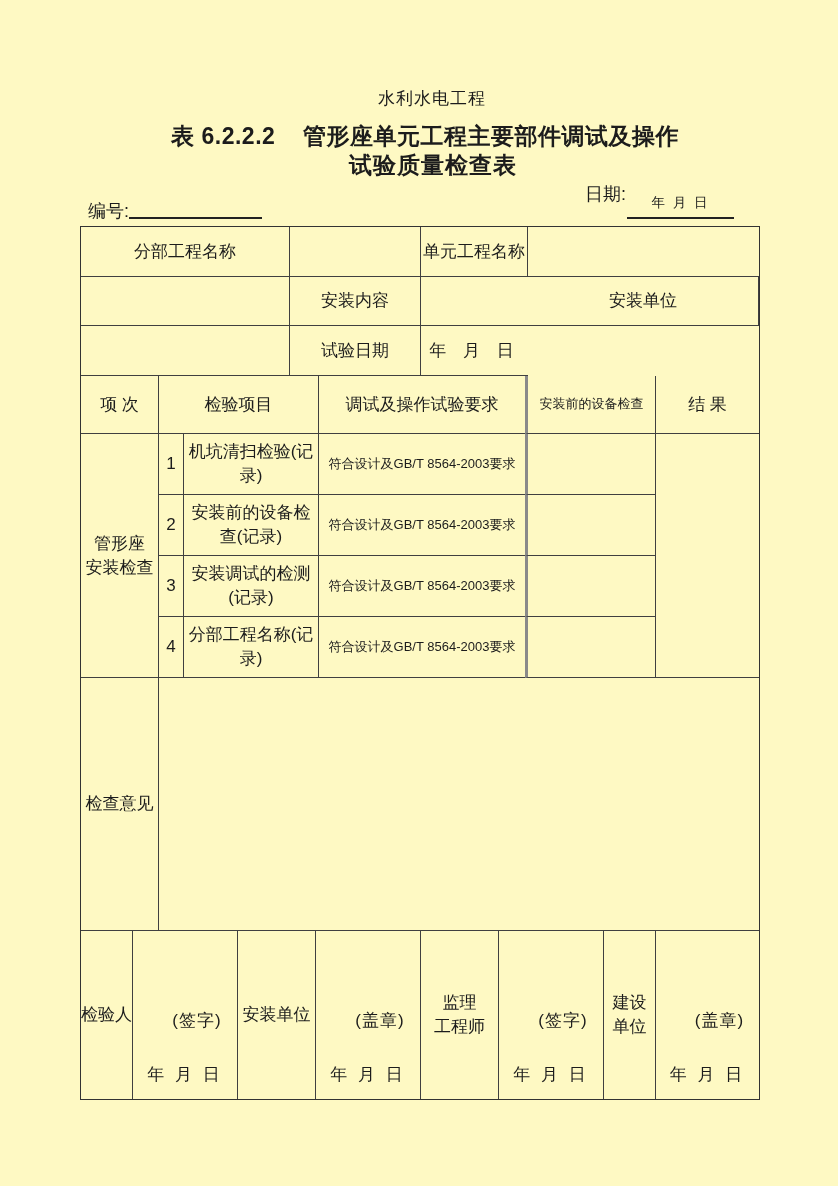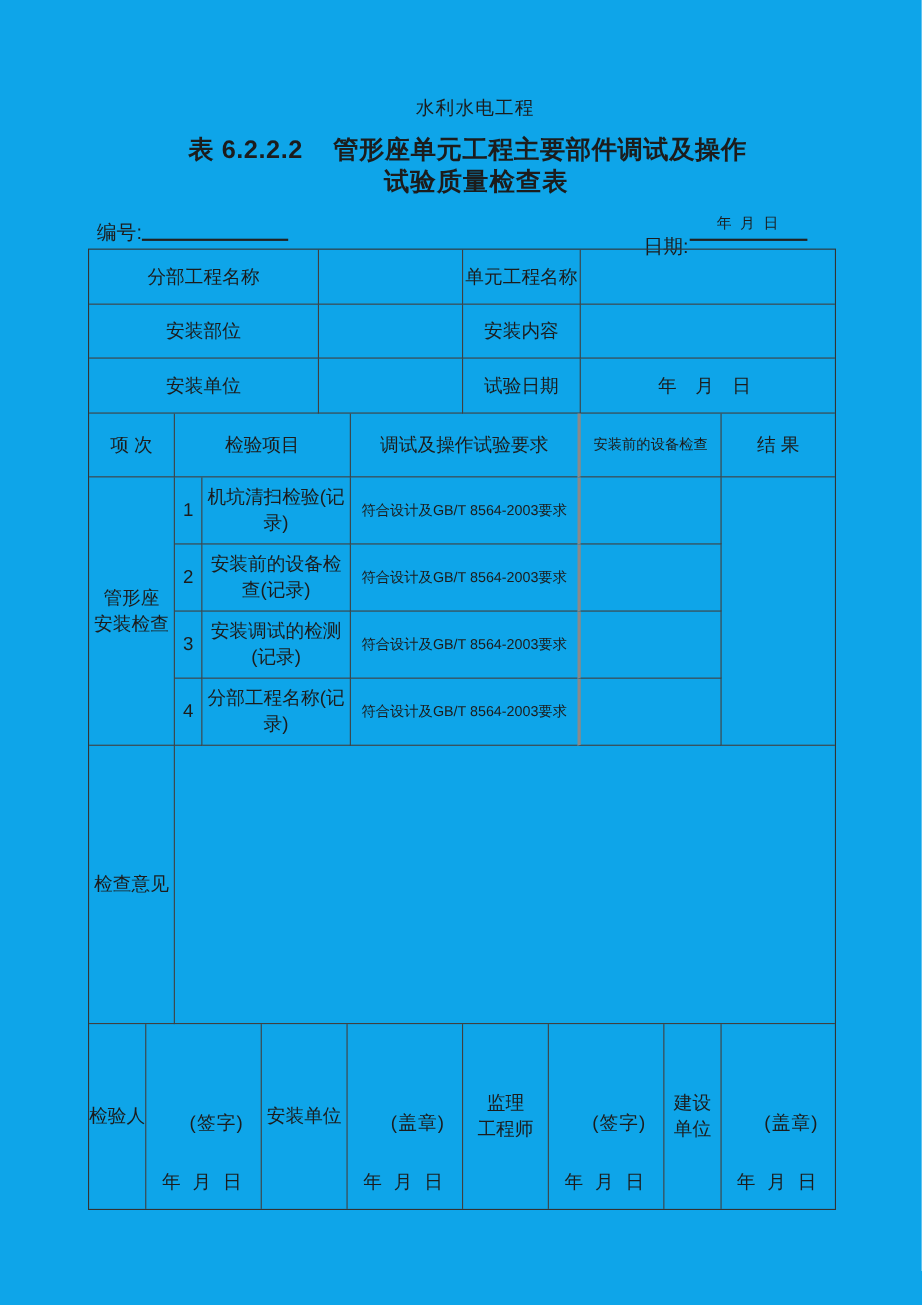"水利水电工程" .page { background: #0ea5e9 -> #fef9c3 }
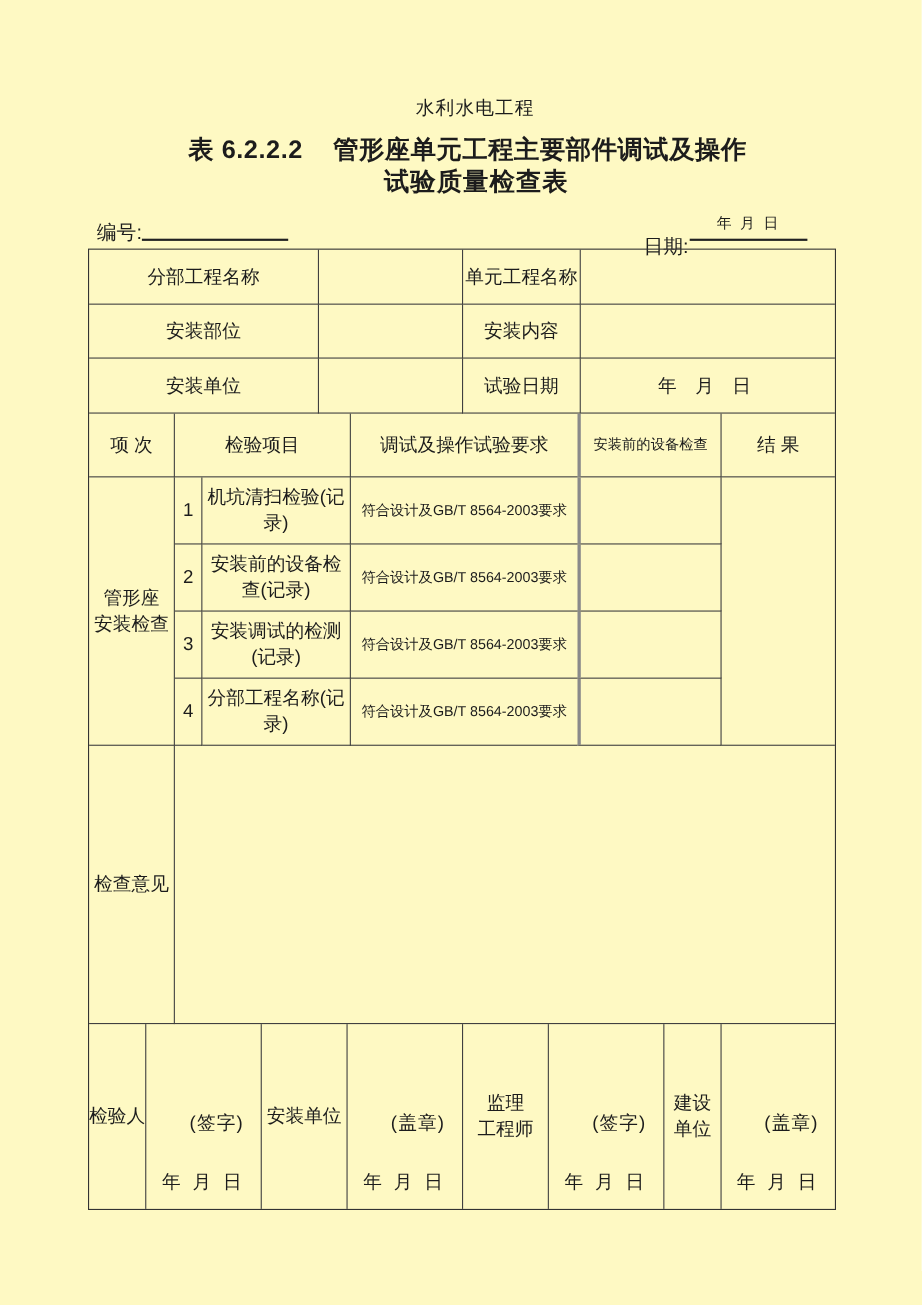"日期:" .date-label { top: 212px -> 182px }
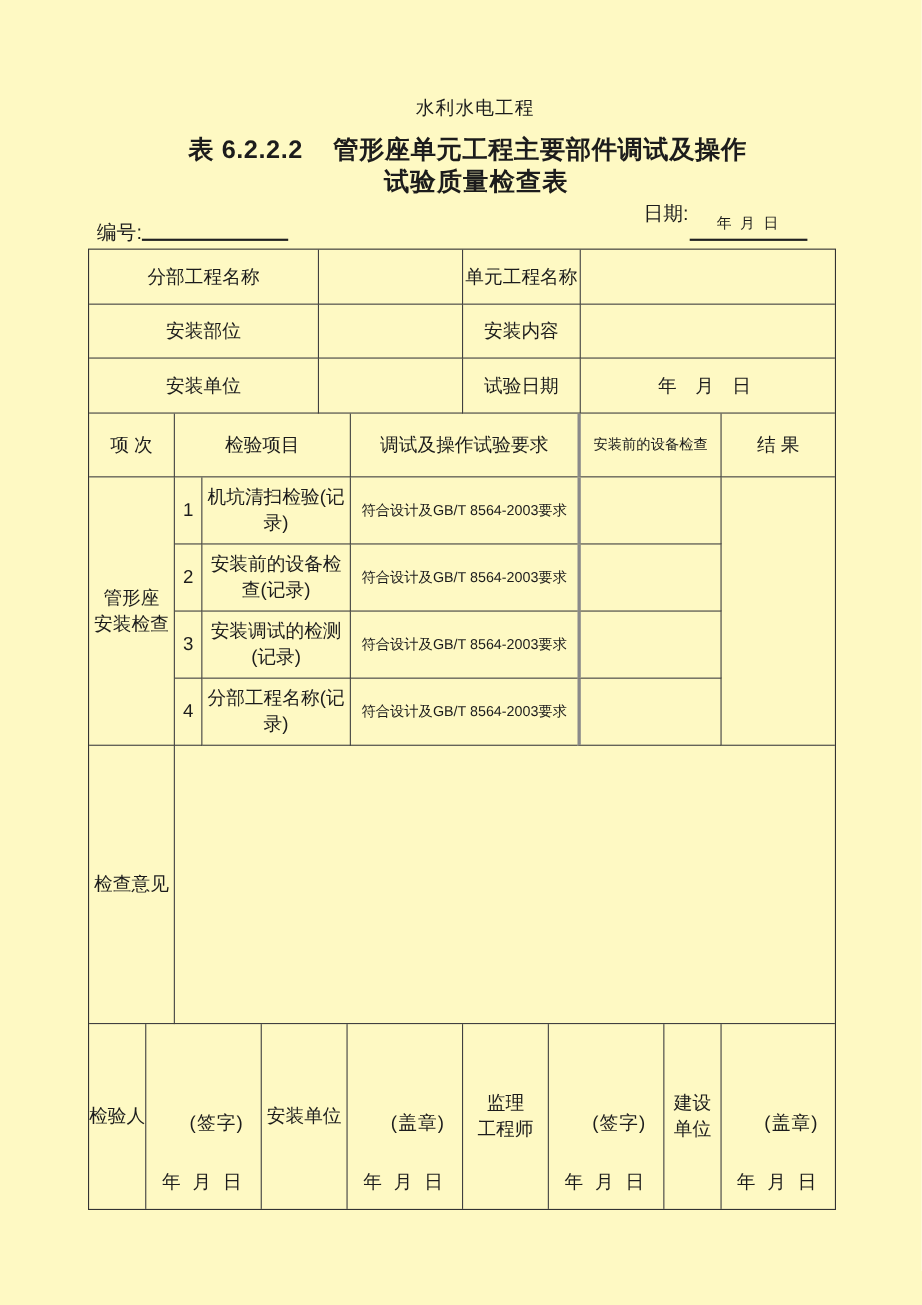"安装部位" div.cell { html: <div>安装部位</div> -> none }
